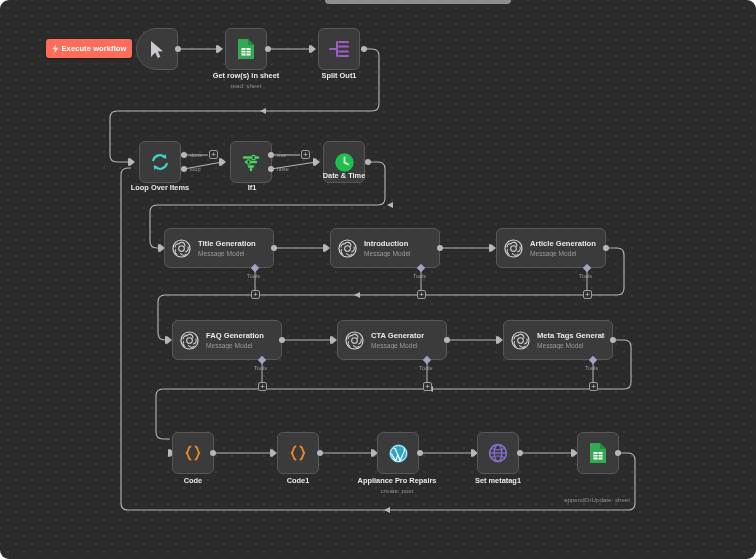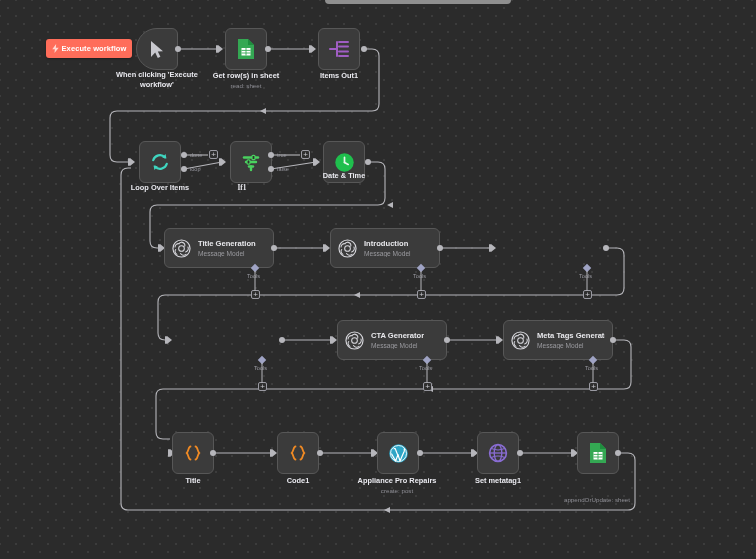"Execute workflow" #canvas { border-radius: none -> 9px }
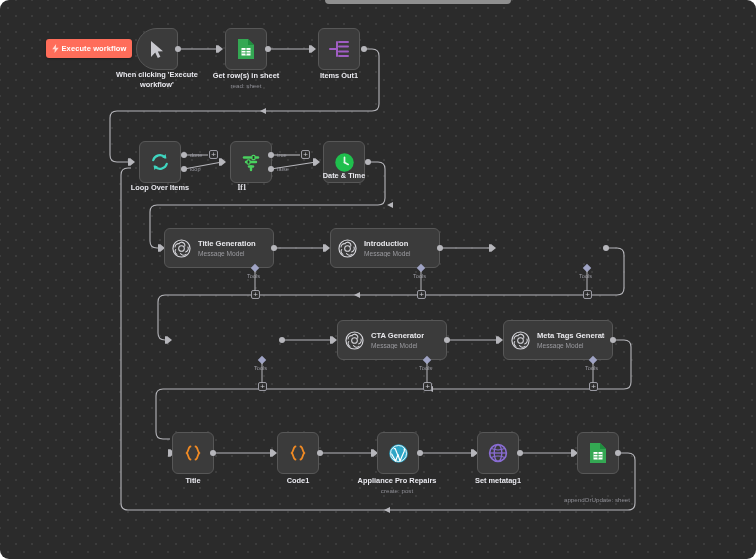"When clicking 'Execute workflow'" div.nlabel { html: <div>When clicking 'Execute workflow'</div> -> none }
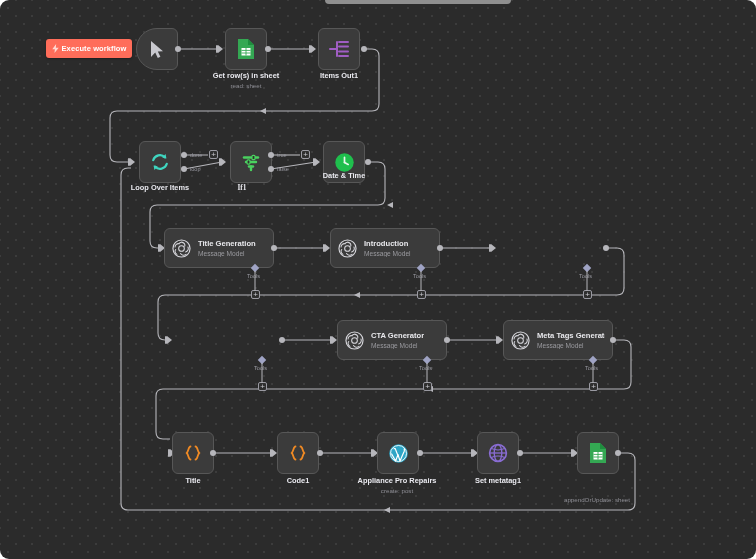"Items Out1" div.nlabel { text: Items -> Split }
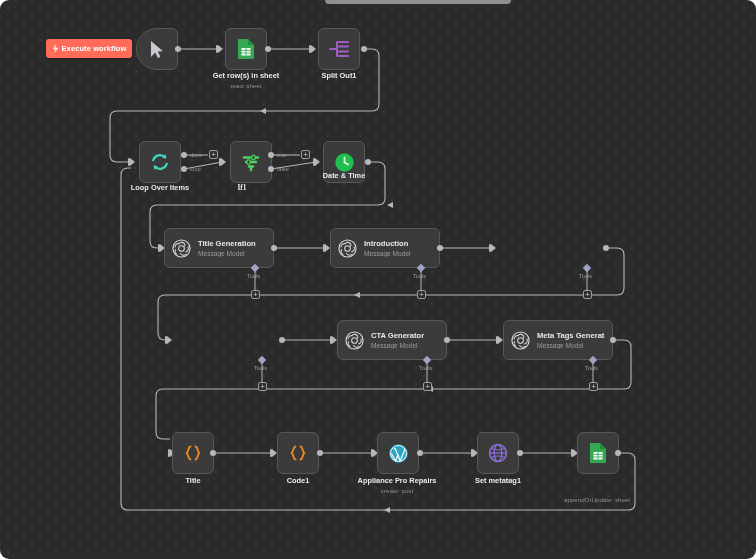"If1" div.nlabel { font-family: Liberation Serif, serif -> none; left: 218px -> 228px }
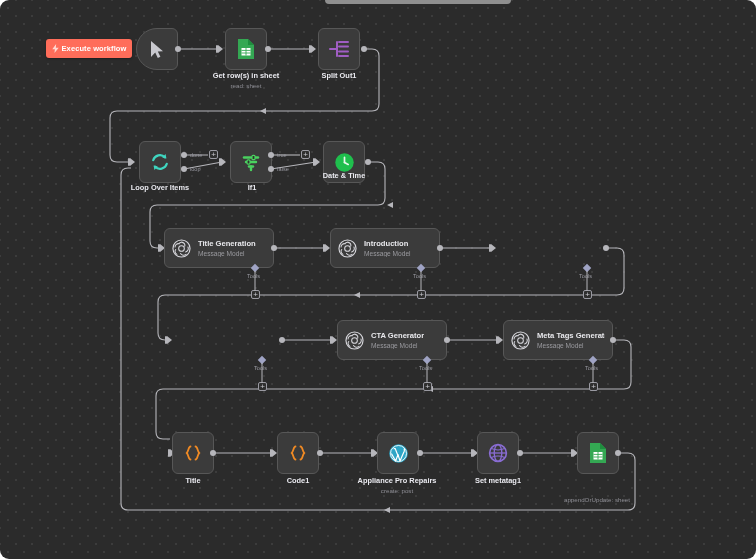"Article Generation" div.node { html: none -> <div> <span> <svg> <circle></circle> <path></path> <circle></circle> </svg> </span> <span> <span>Article Generation</span> <span>Message Model</span> </span> </div> }
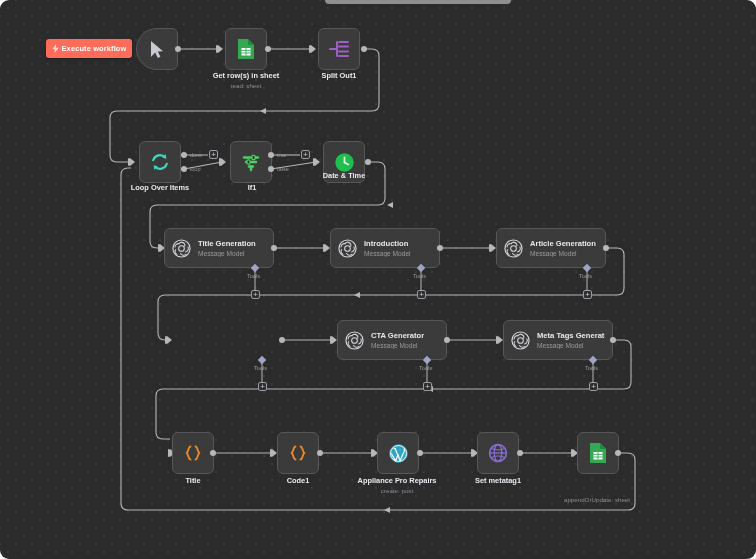"FAQ Generation" div.node { html: none -> <div> <span> <svg> <circle></circle> <path></path> <circle></circle> </svg> </span> <span> <span>FAQ Generation</span> <span>Message Model</span> </span> </div> }
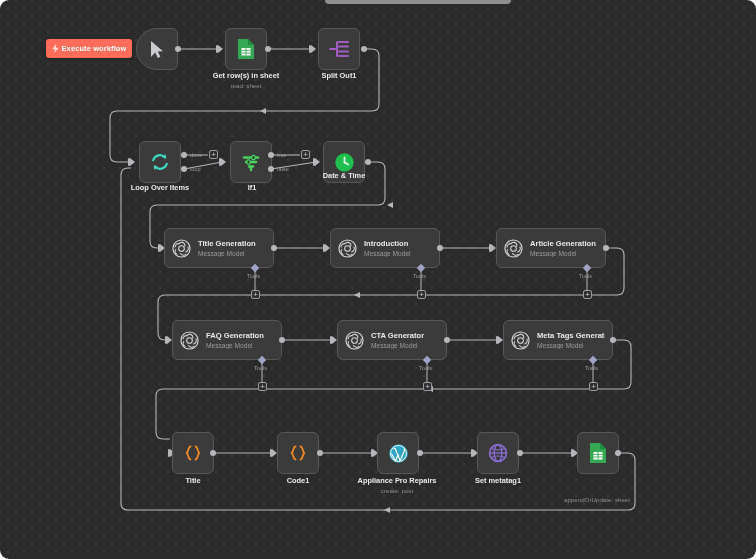"Title" div.nlabel { text: Title -> Code }
